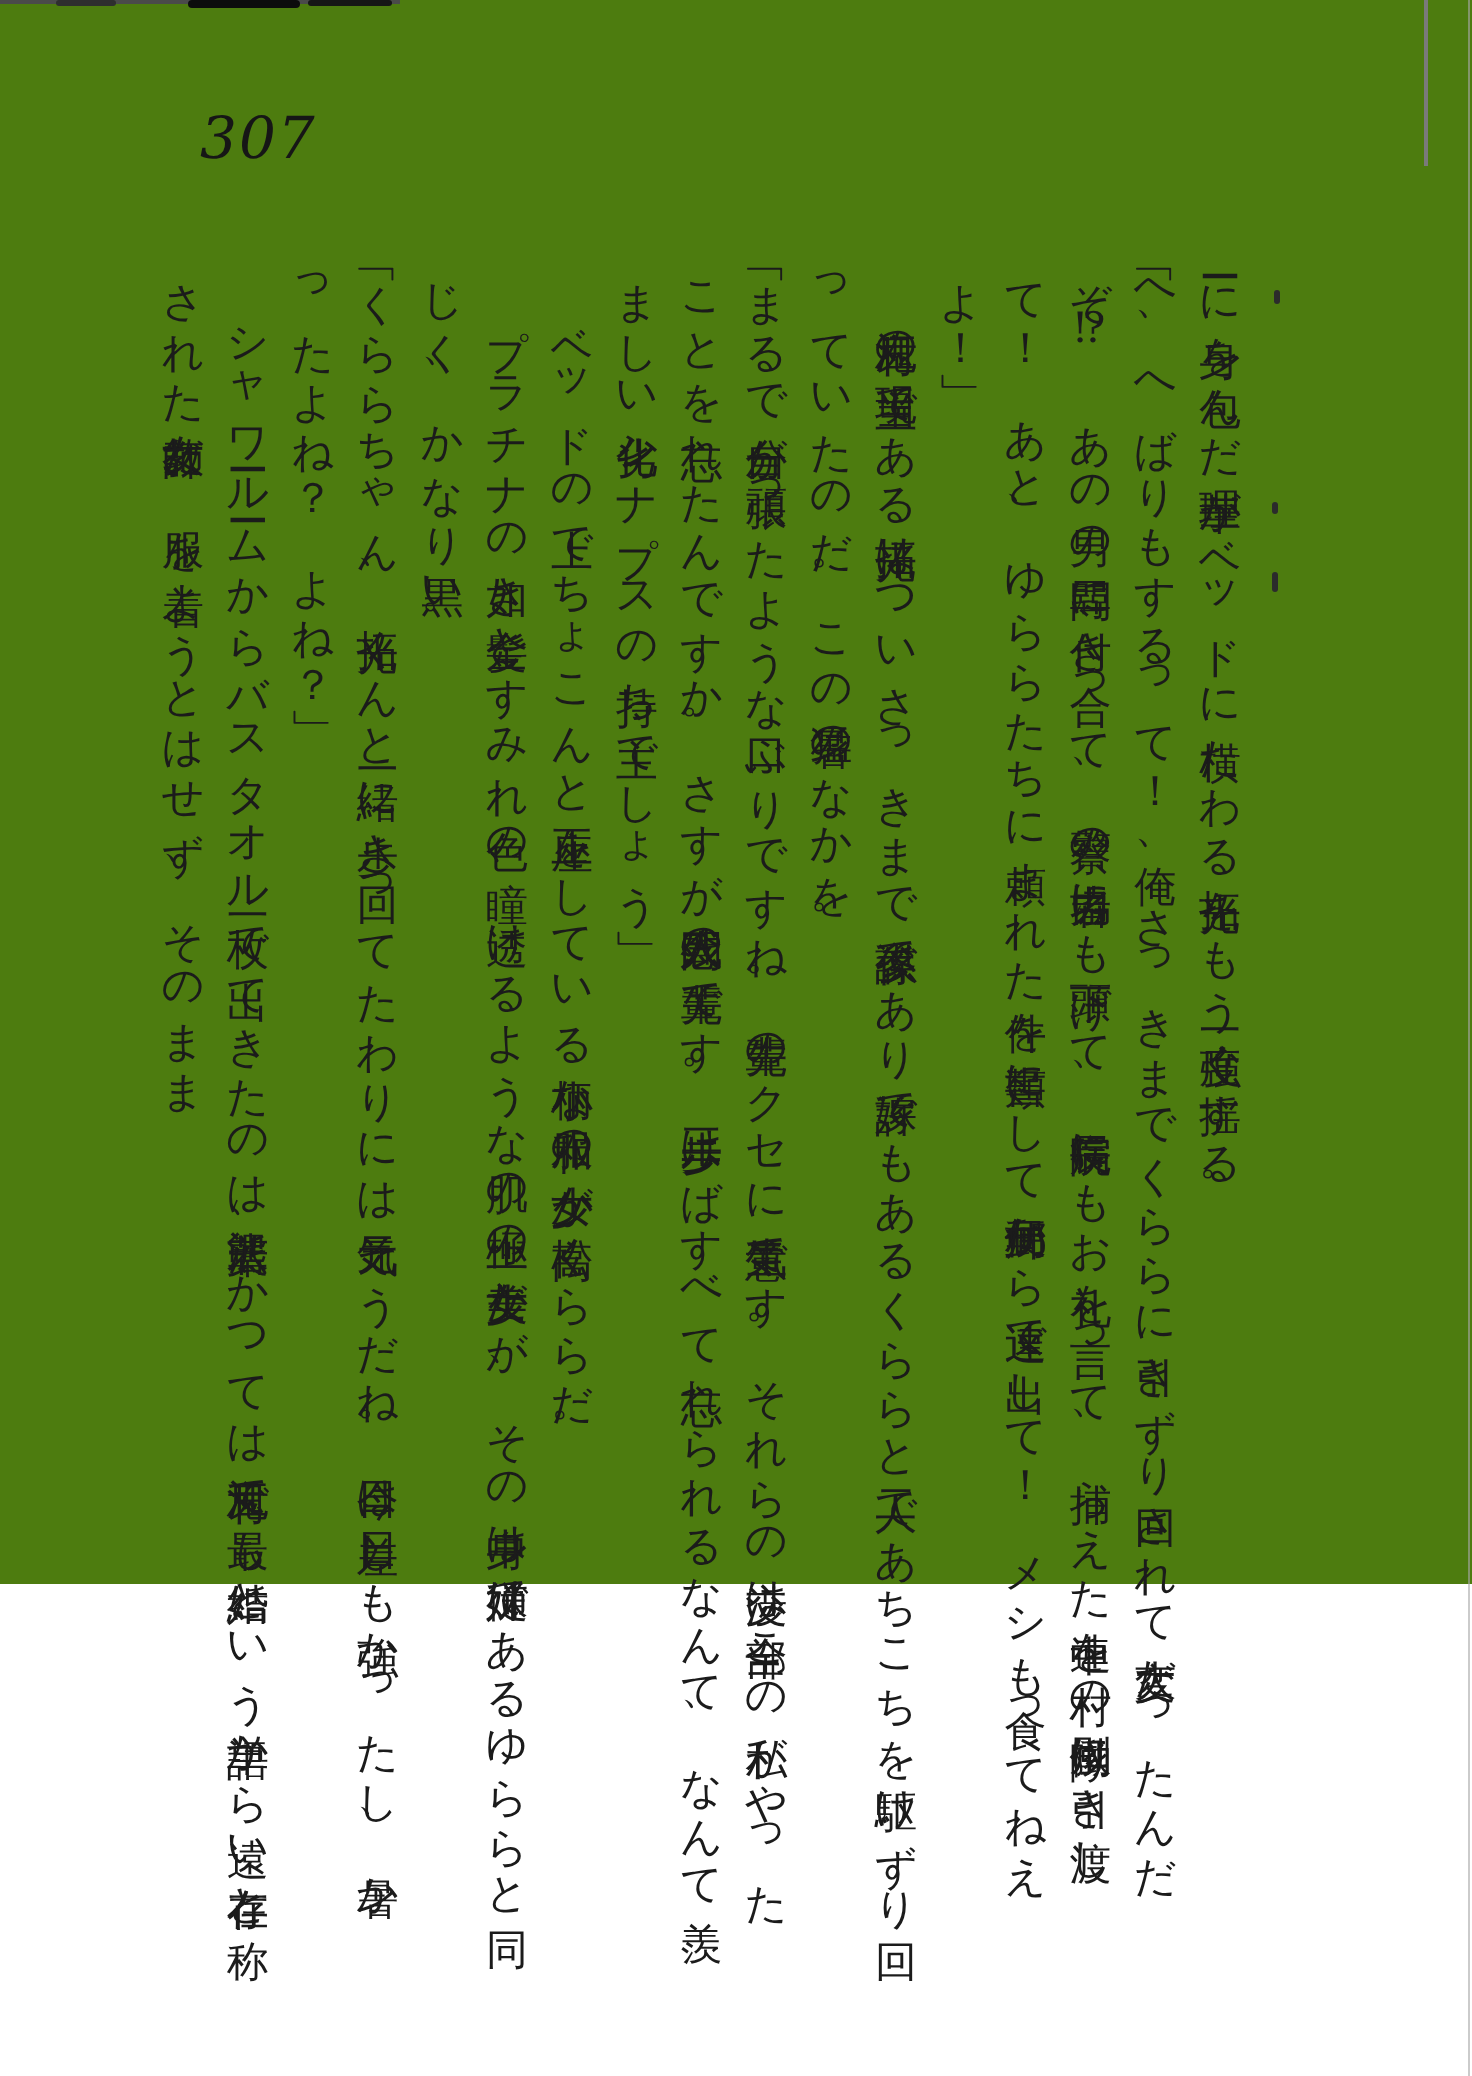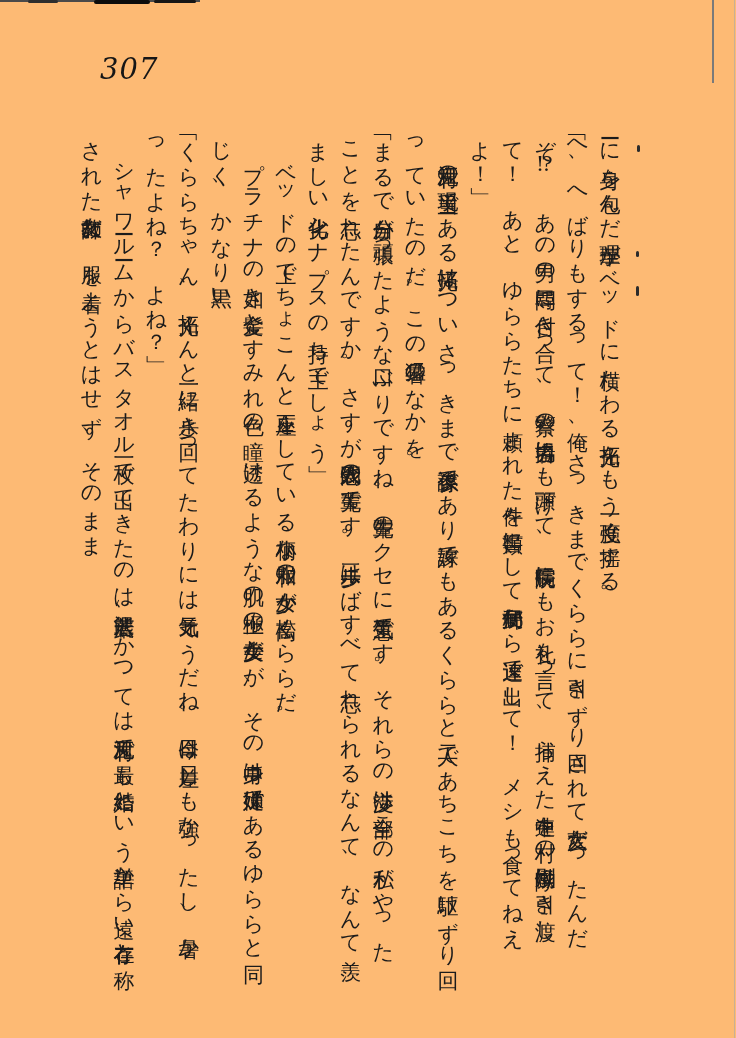"307" .page { background: #fdba74 -> #4d7c0f; height: 1038px -> 792px }
